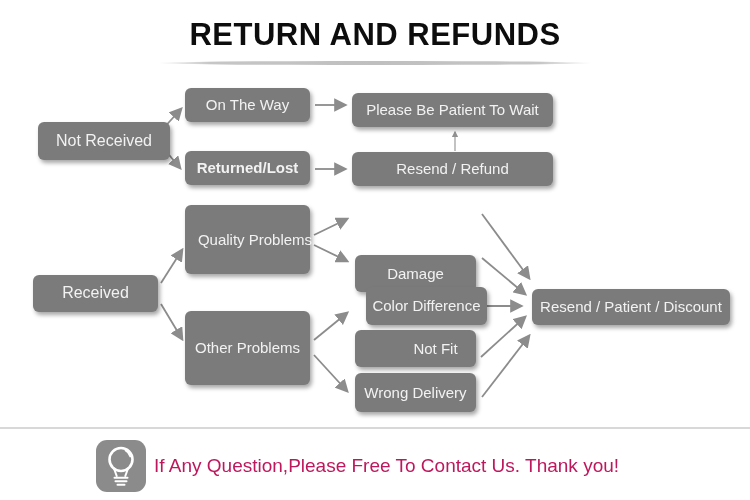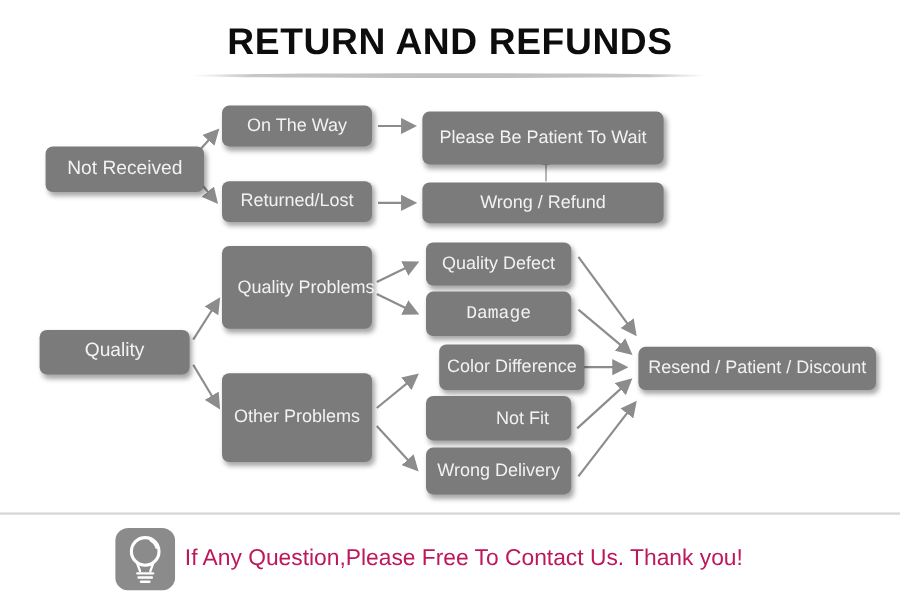"Please Be Patient To Wait" .n-please-wait { height: 44px -> 34px }
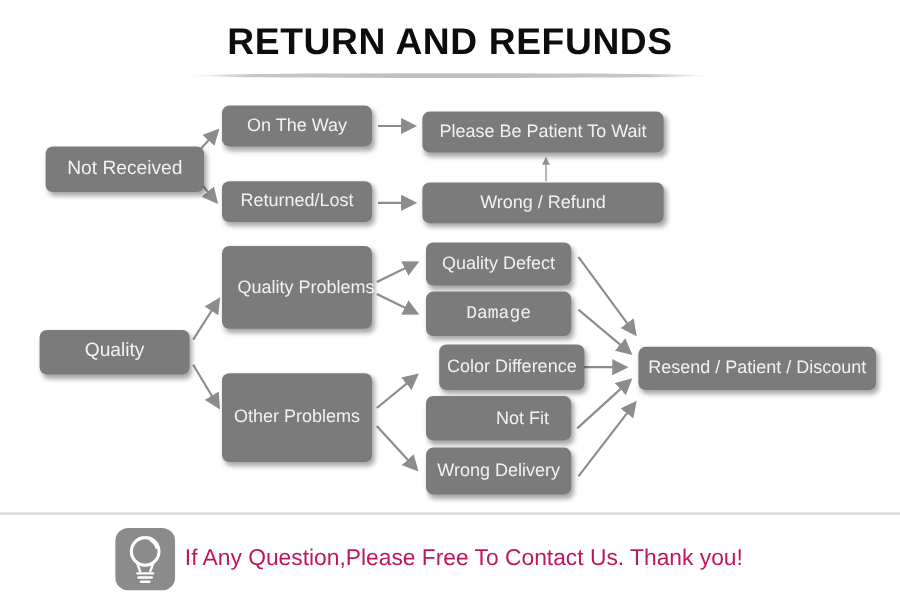"Returned/Lost" .n-returned-lost { font-weight: none -> bold }
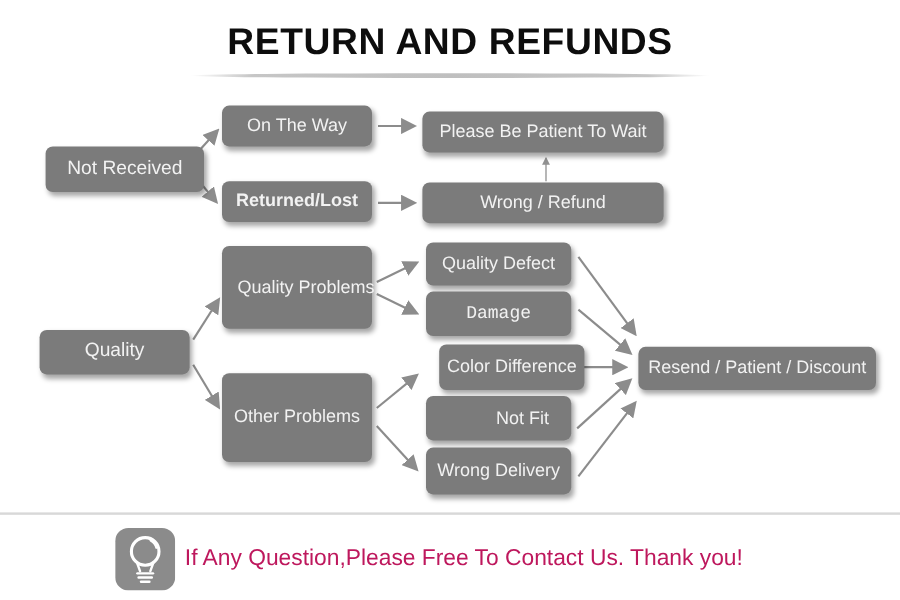"Wrong / Refund" div.node { text: Wrong -> Resend }
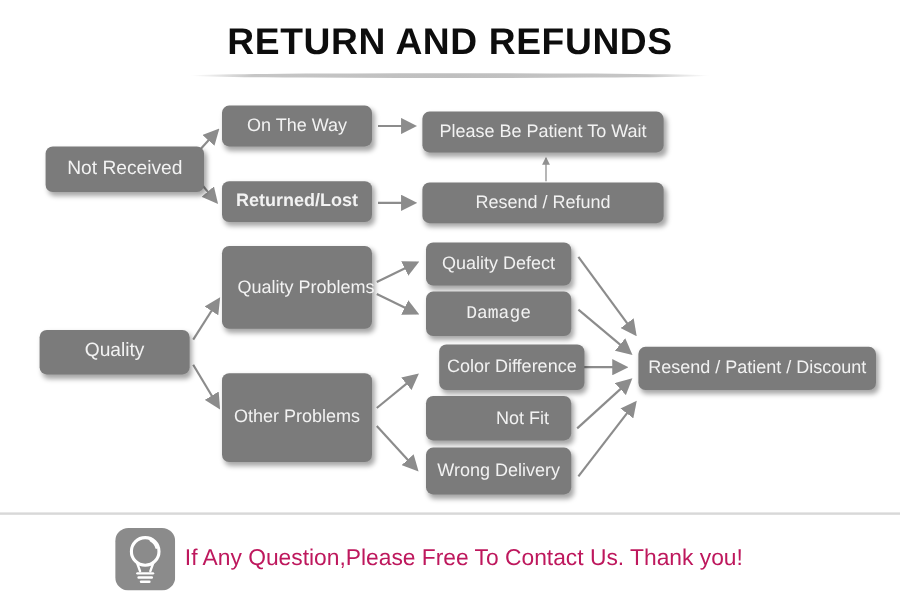"Quality Defect" div.node { html: <div>Quality Defect</div> -> none }
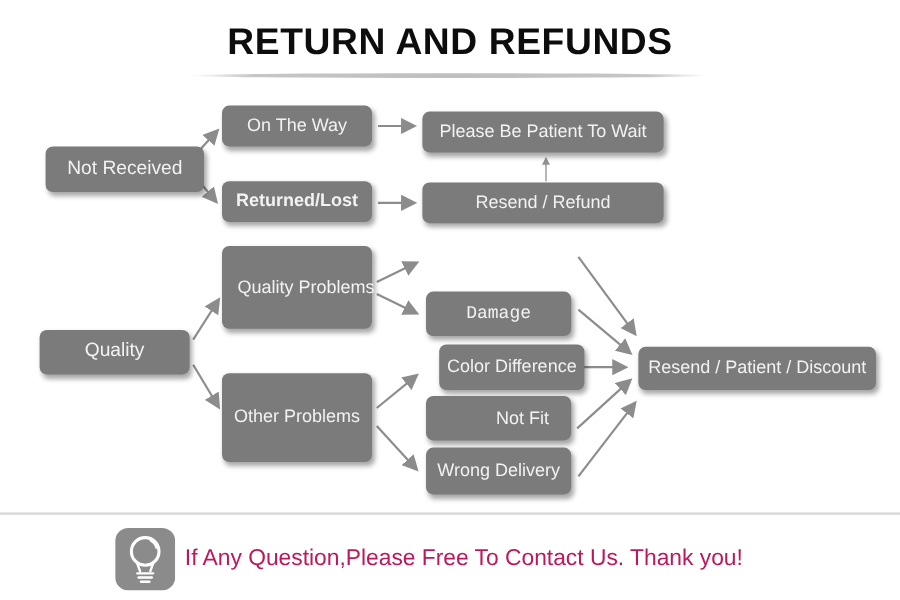"Damage" .n-damage { font-family: Liberation Mono, monospace -> none; top: 243px -> 255px }
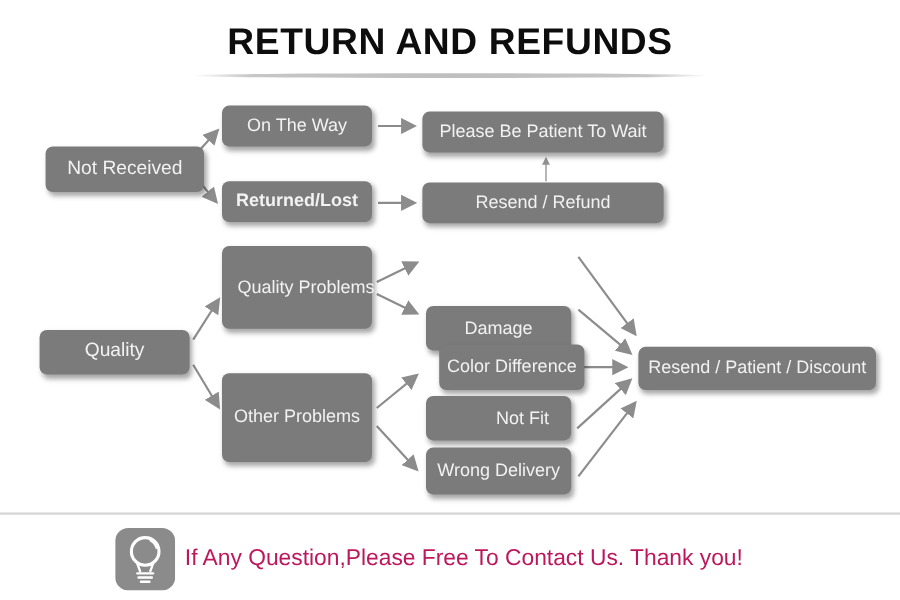"Quality" div.node { text: Quality -> Received }
